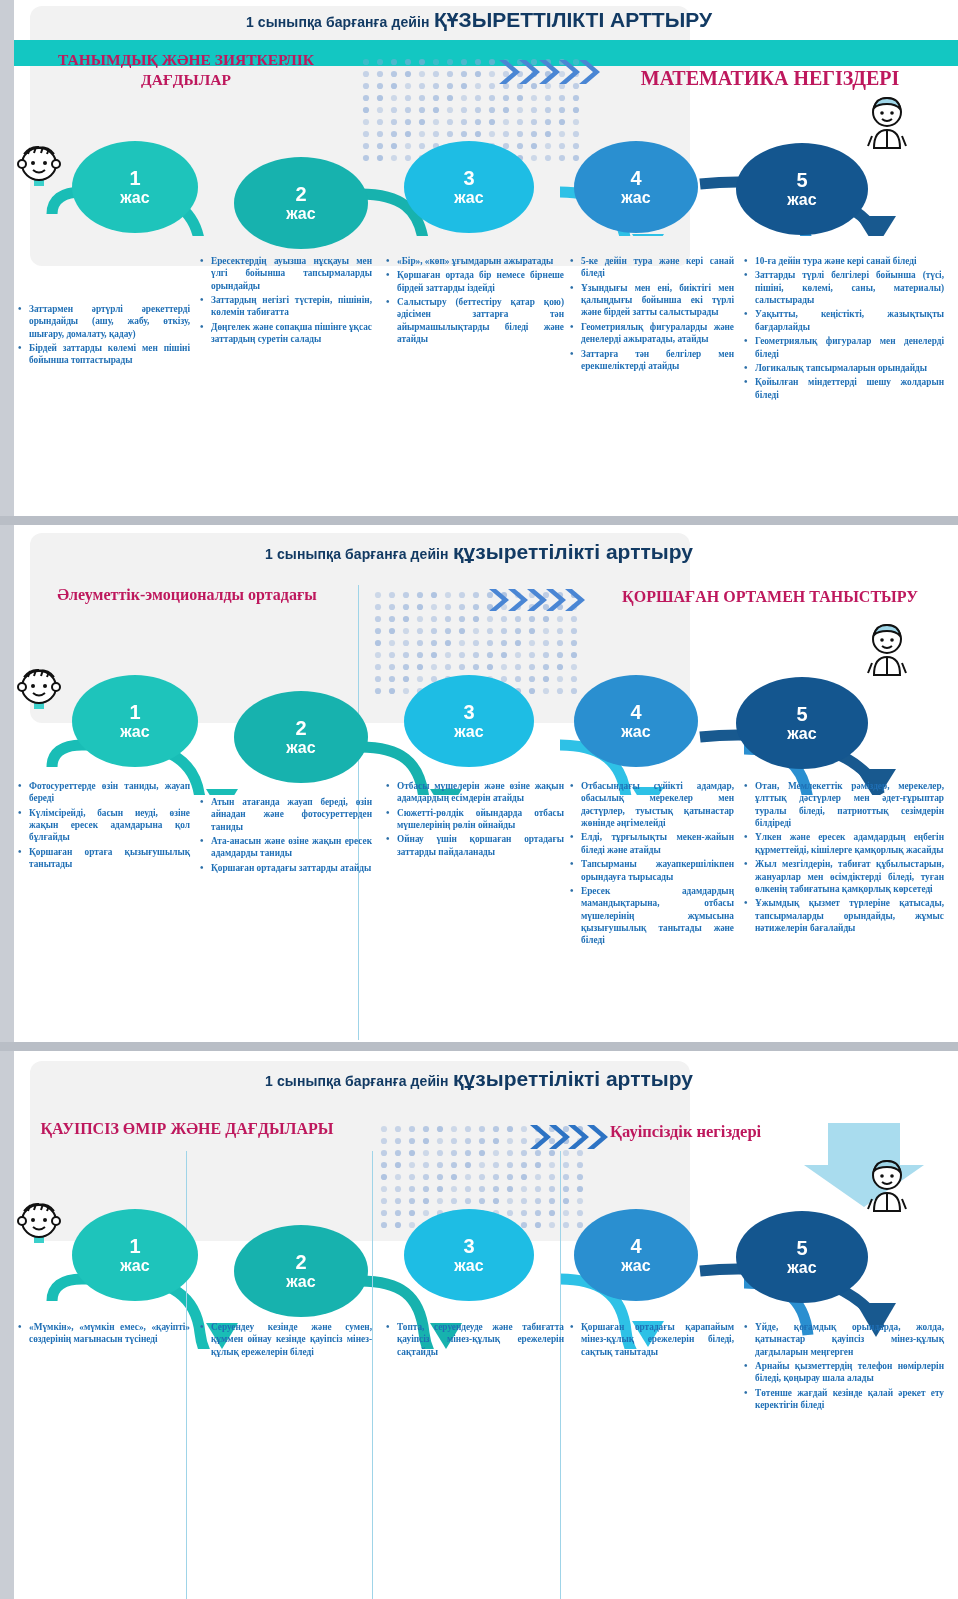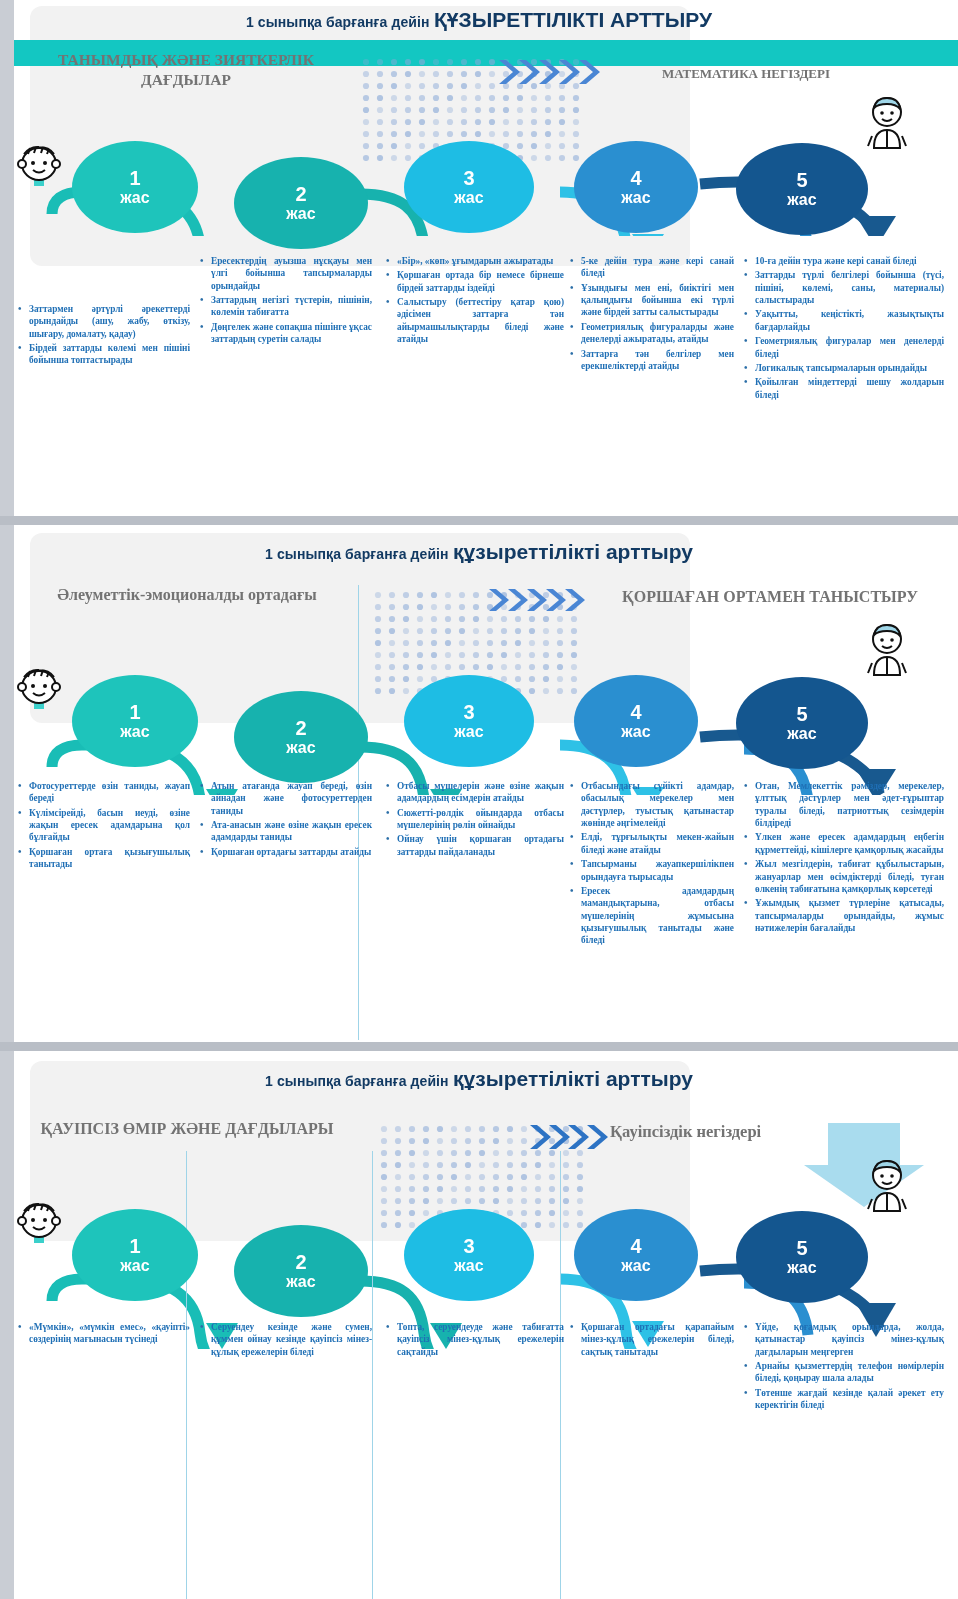"ТАНЫМДЫҚ ЖӘНЕ ЗИЯТКЕРЛІК ДАҒДЫЛАР" .cat-title { color: #737373 -> #be185d }
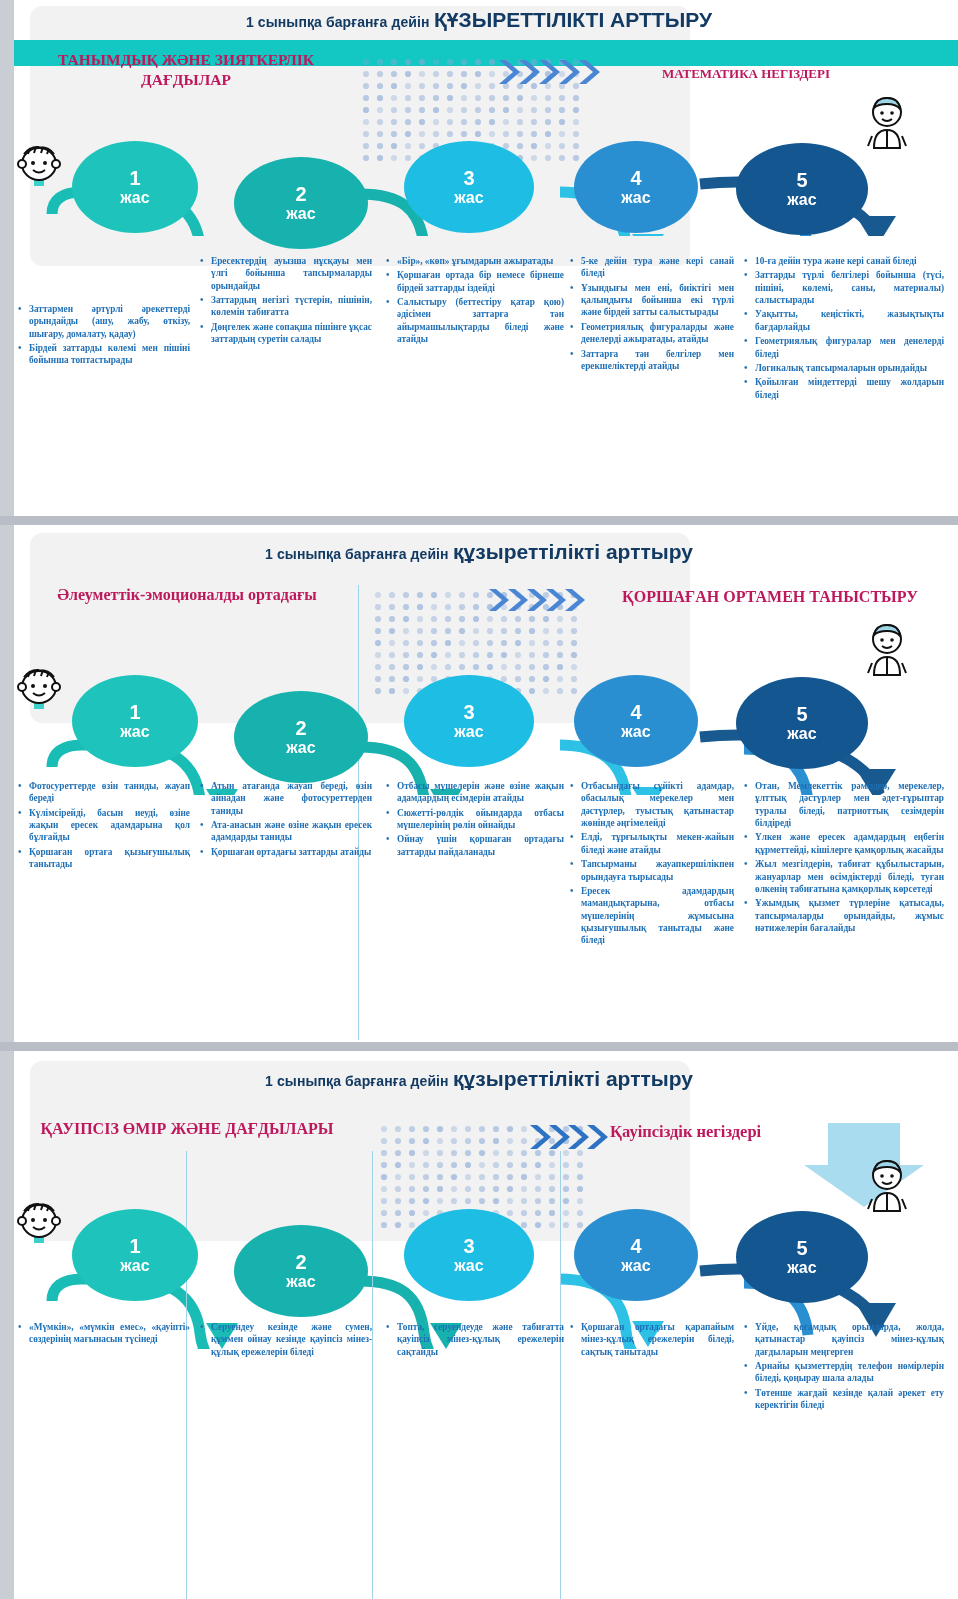"МАТЕМАТИКА НЕГІЗДЕРІ" div.cat-title { font-size: 13px -> 20px; left: 566px -> 590px }
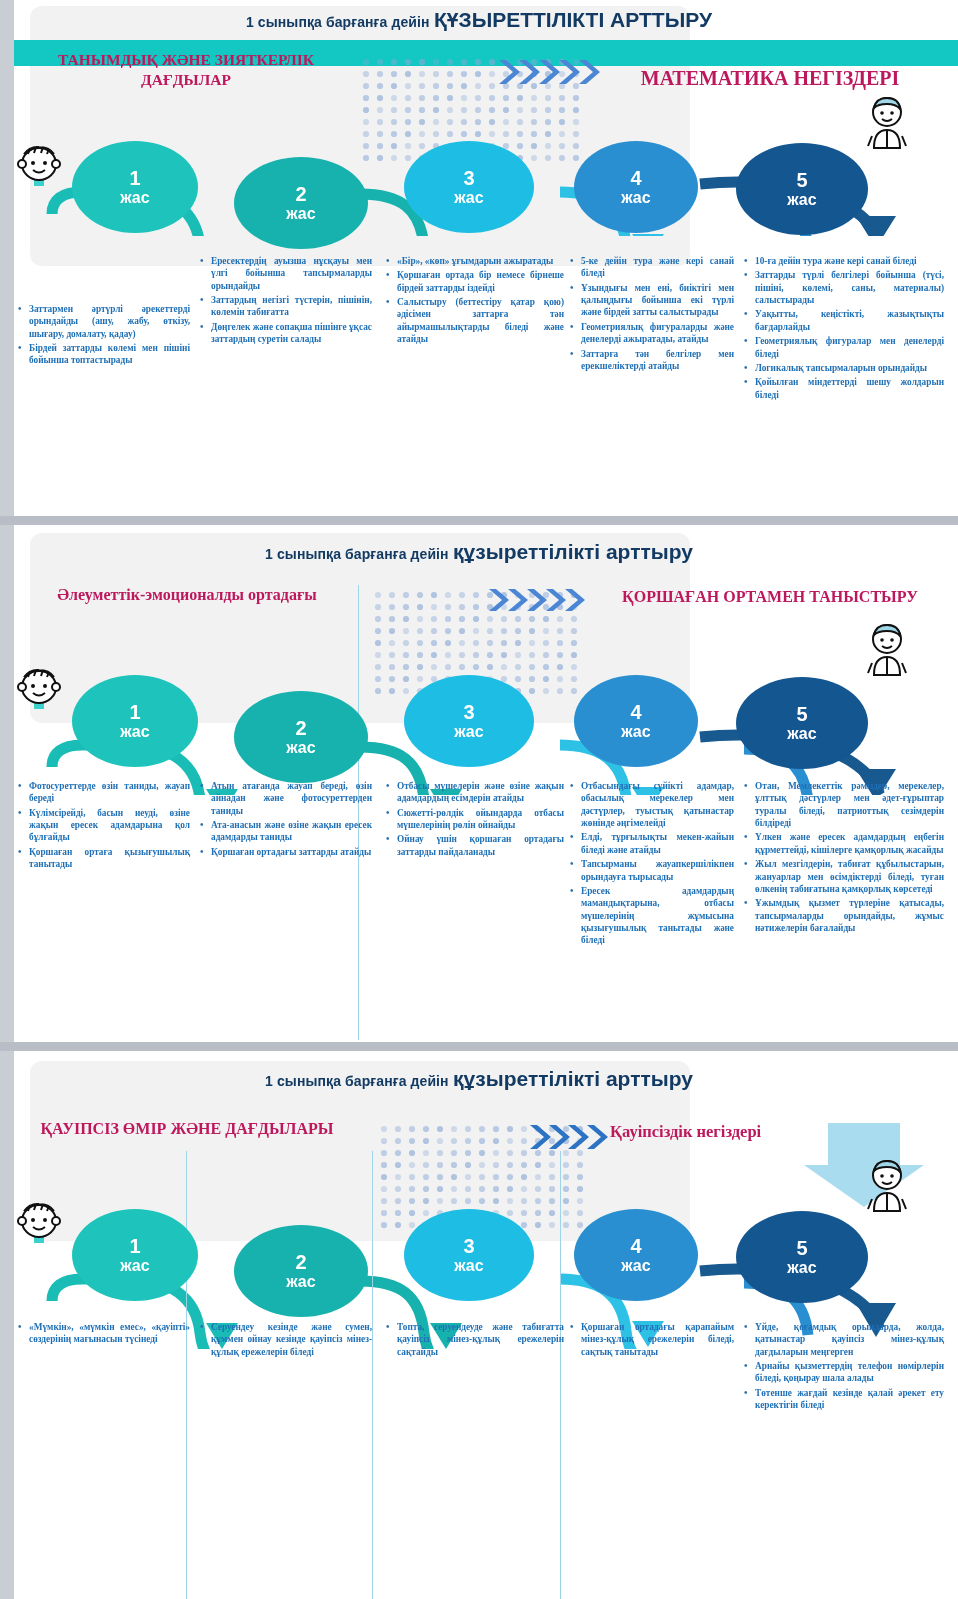"Атын атағанда жауап береді, өзін" div.col { top: 0px -> 16px }
